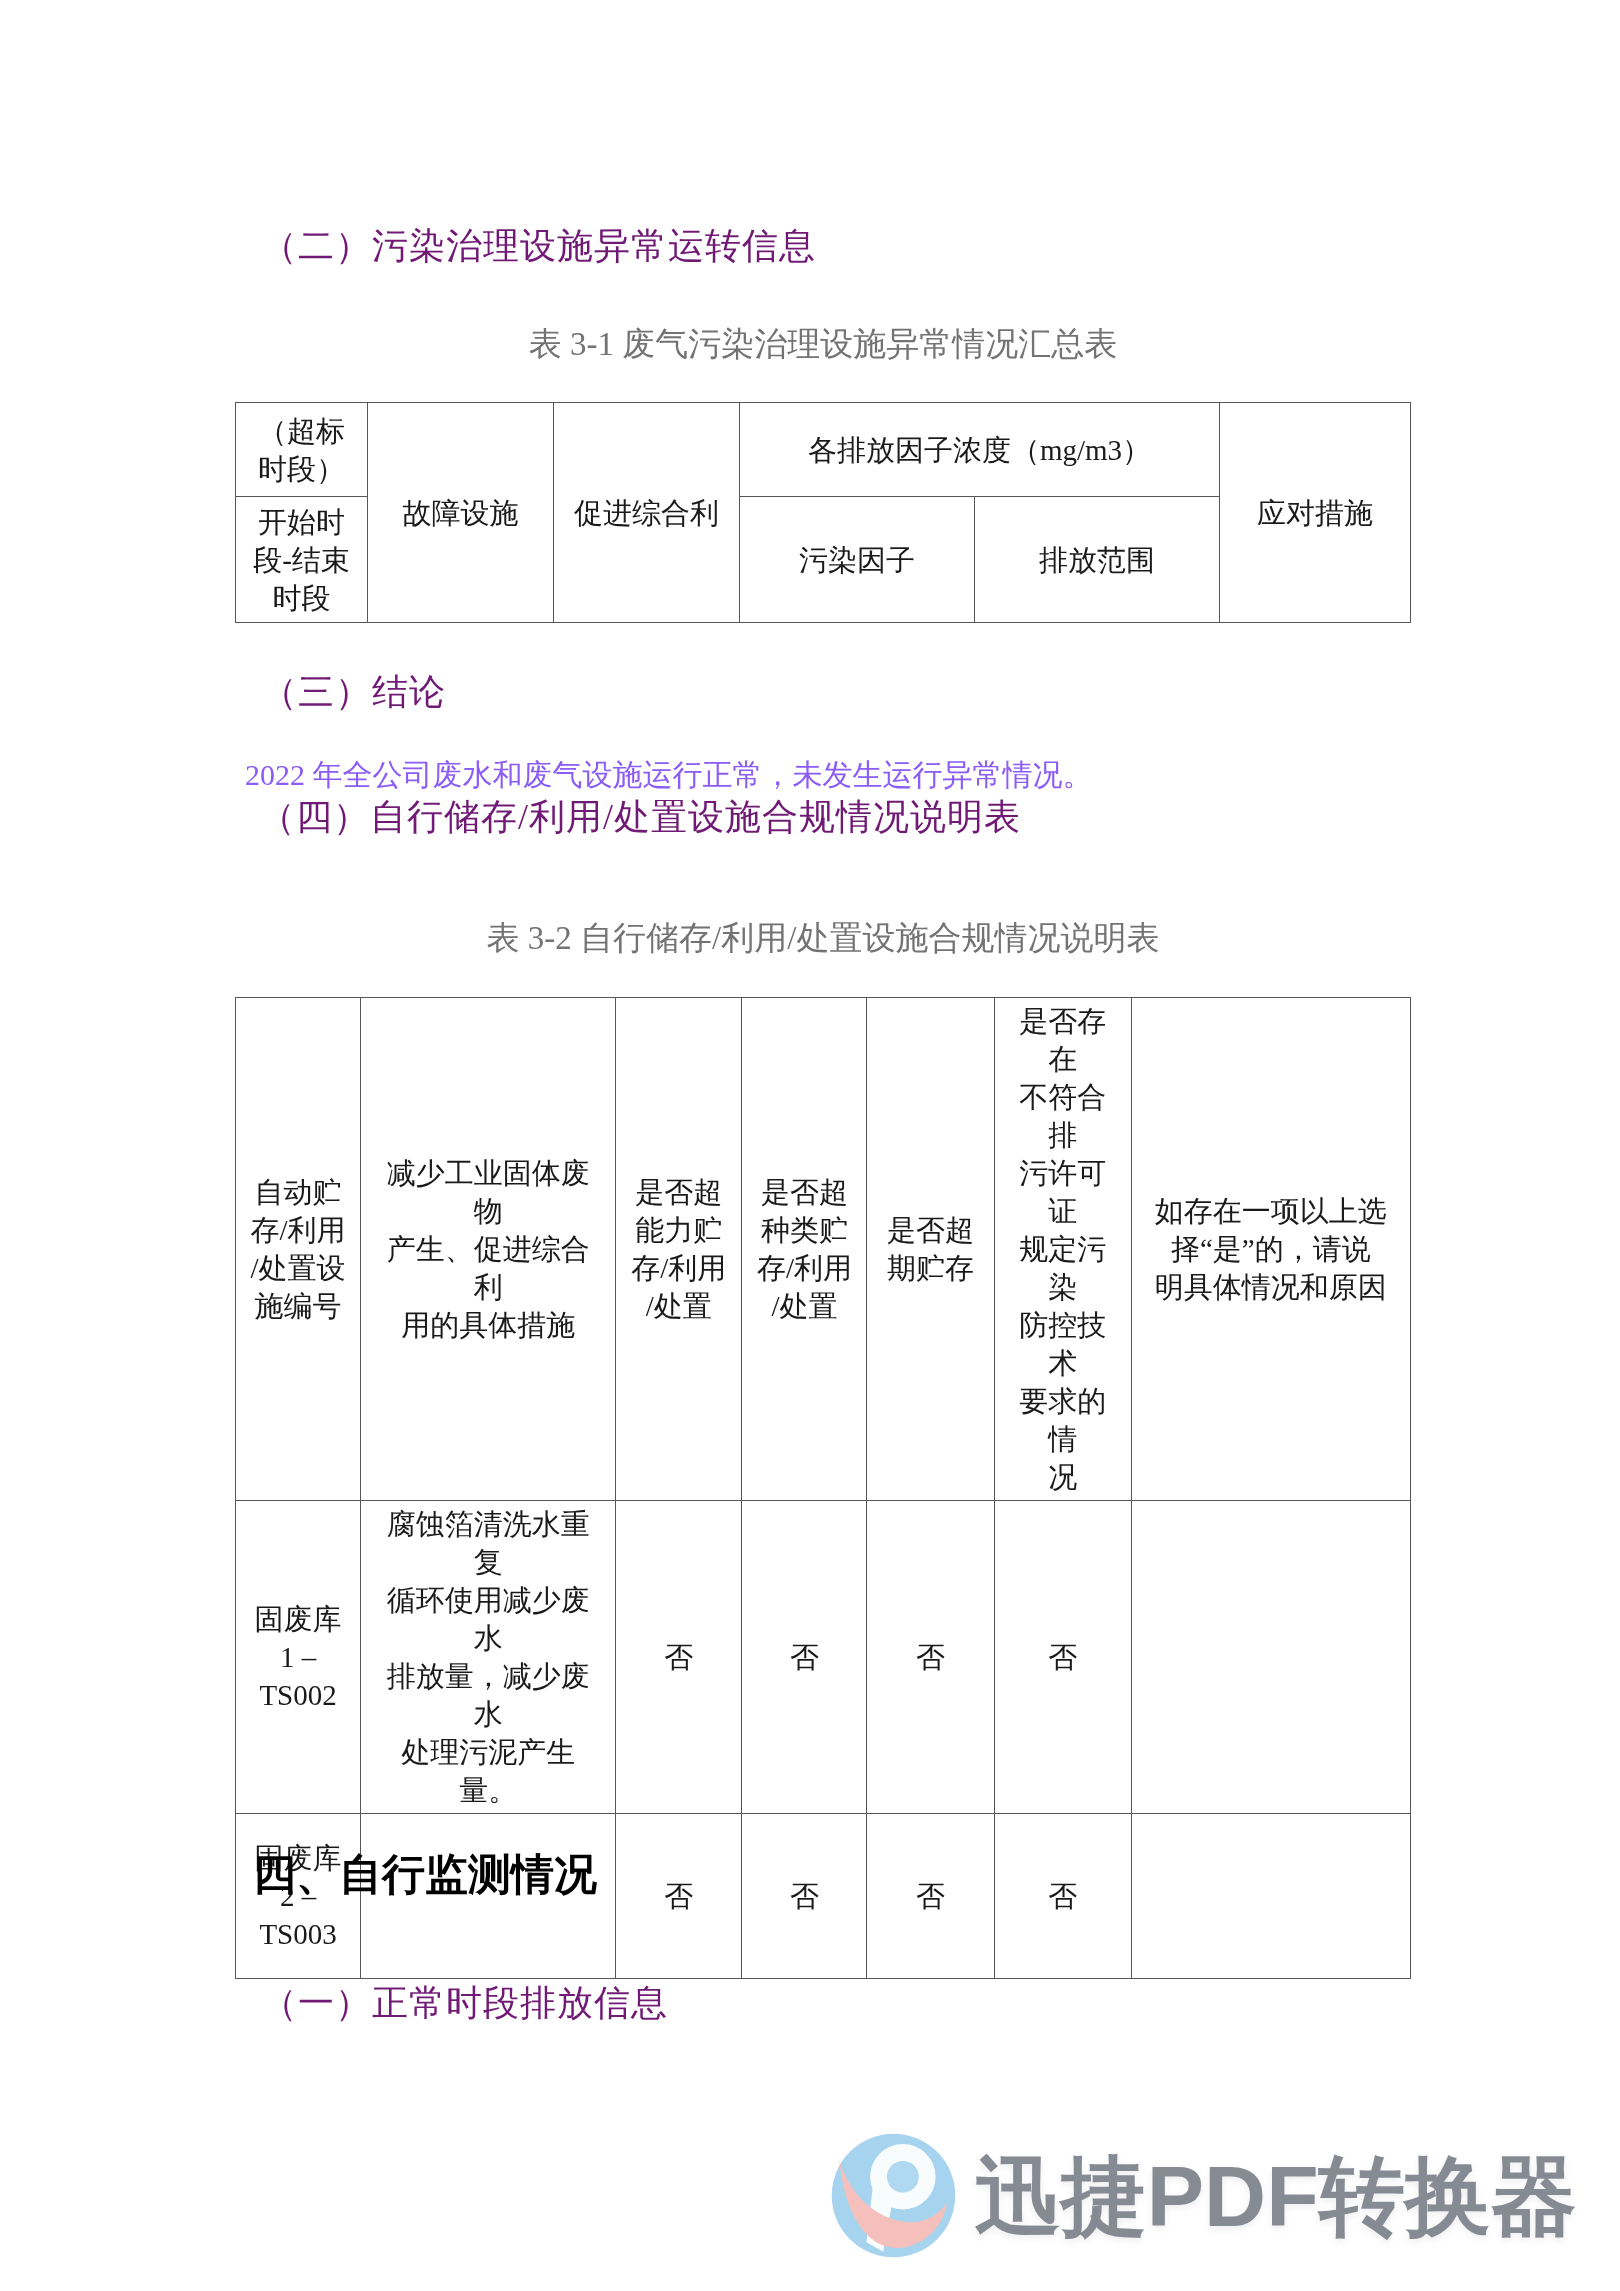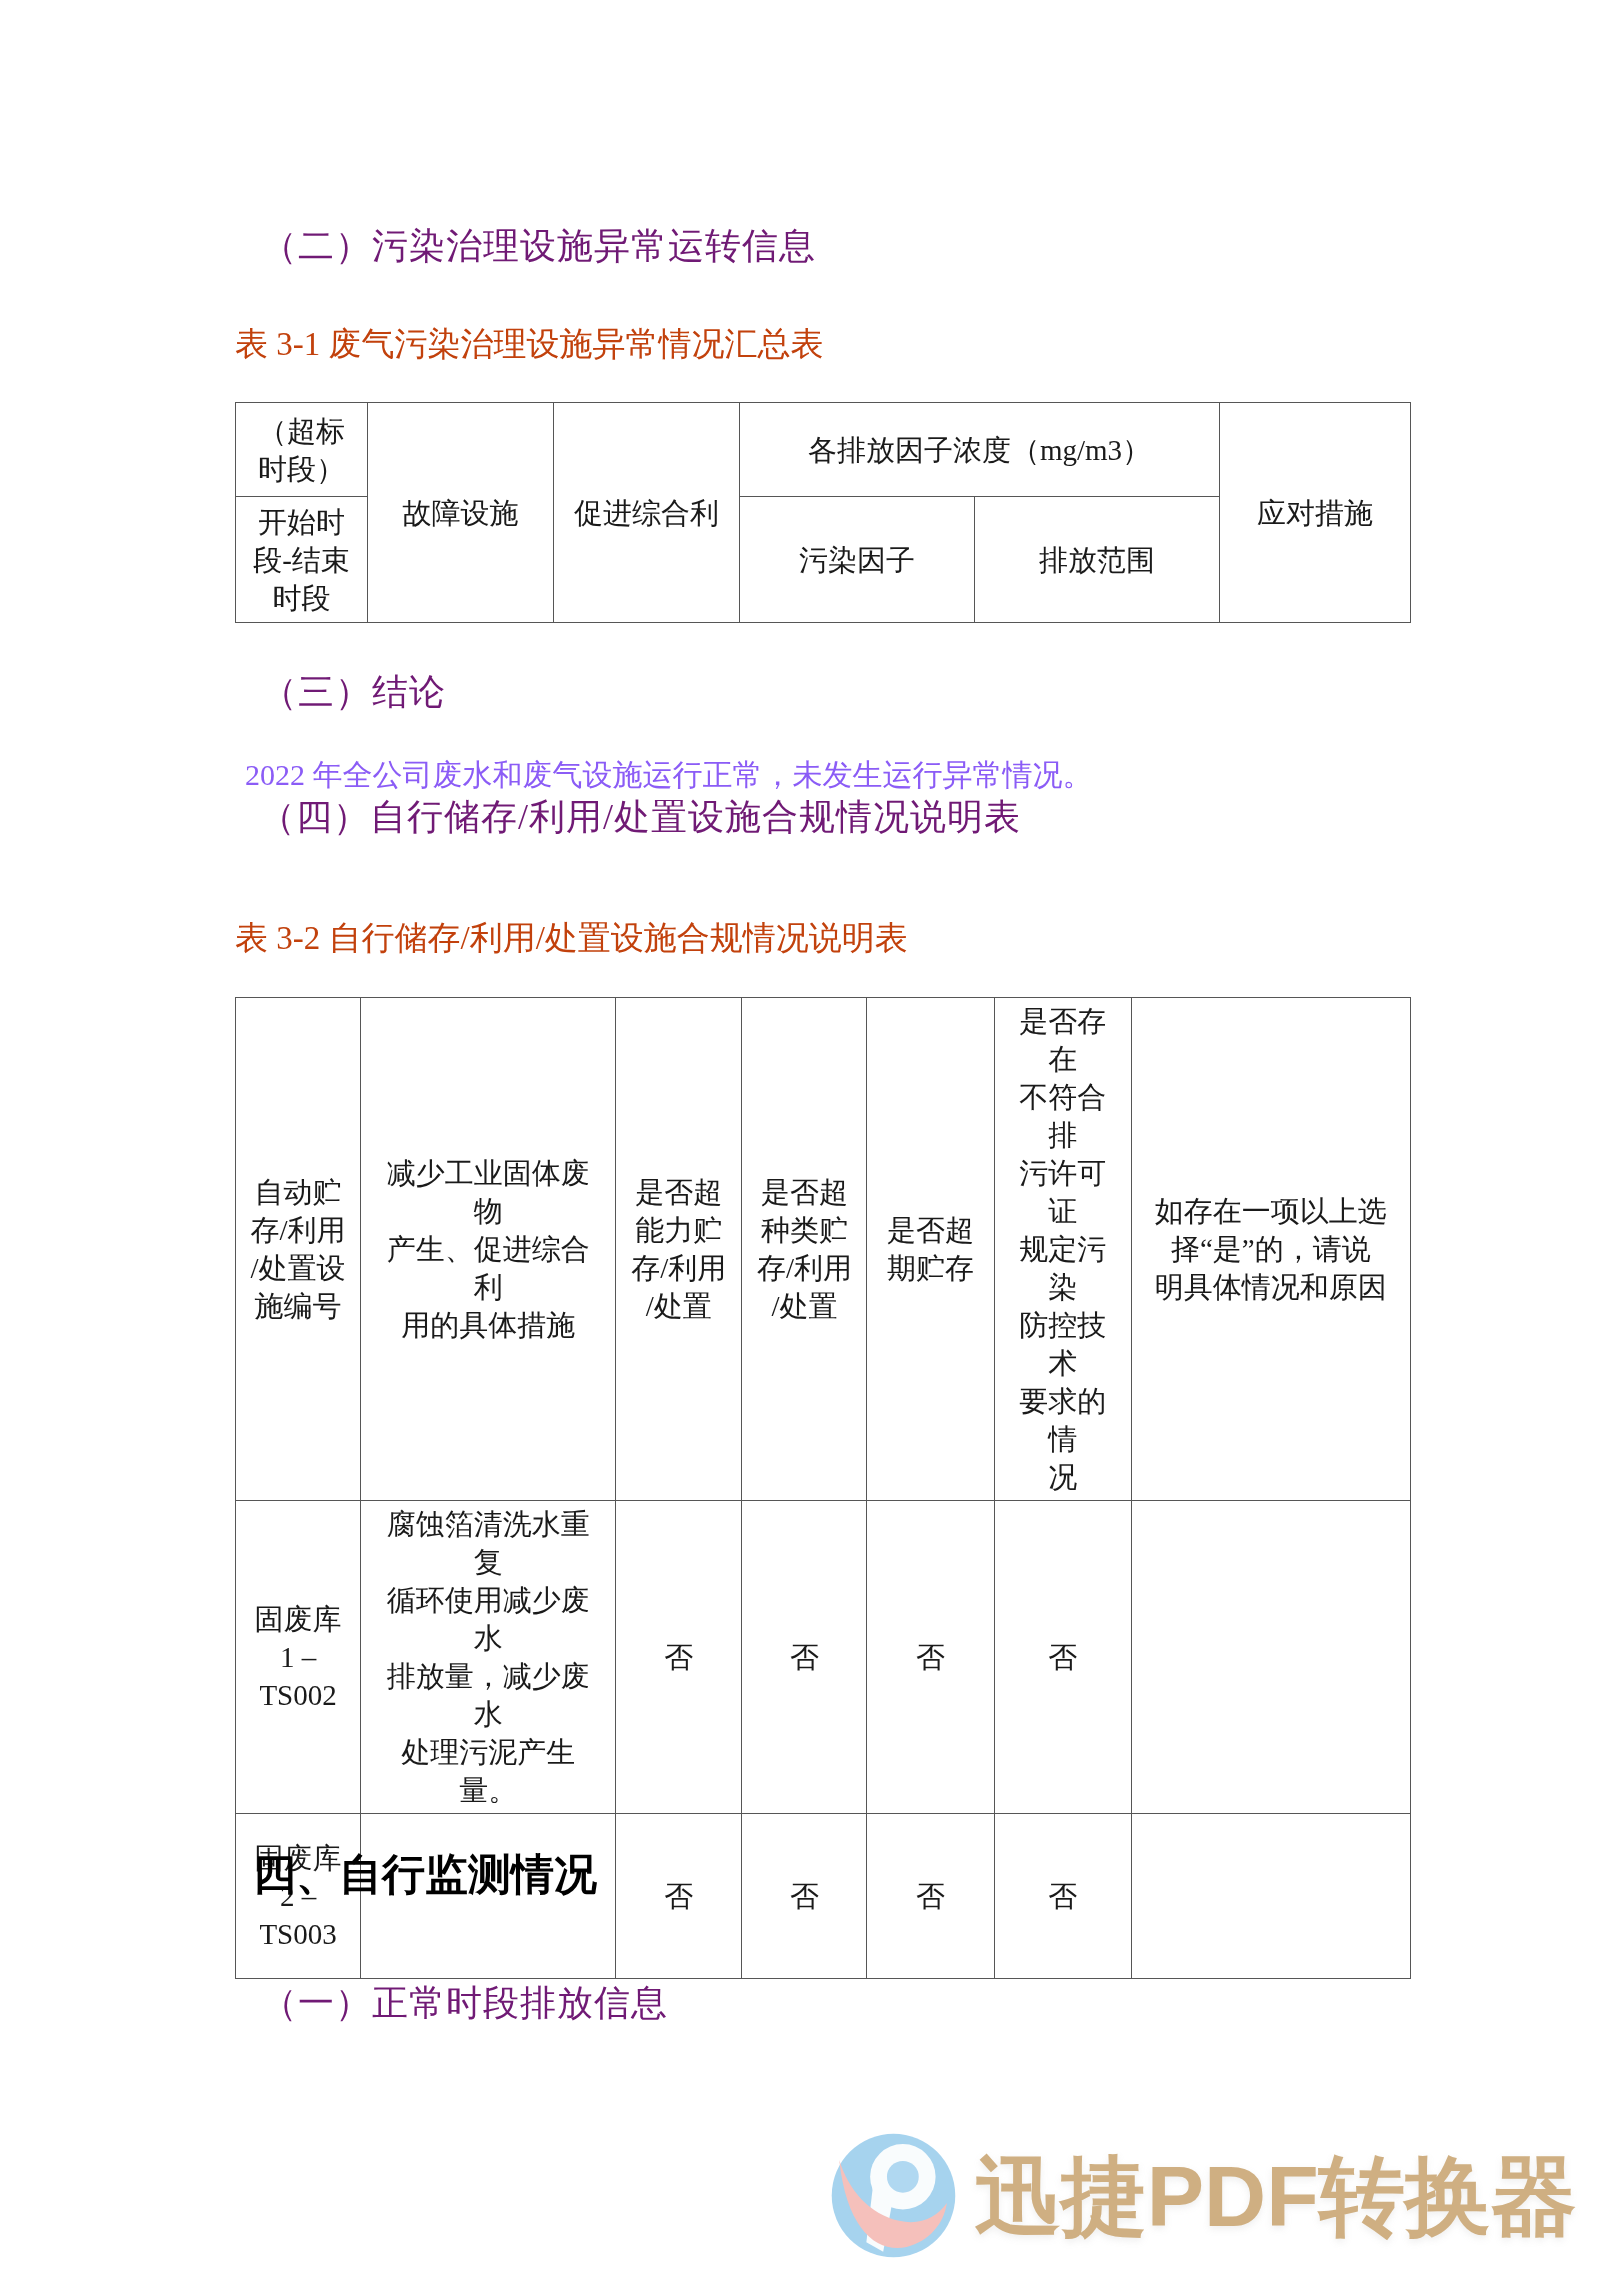"表 3-1 废气污染治理设施异常情况汇总表" .tbl-title { color: #c2410c -> #737373; text-align: left -> center }
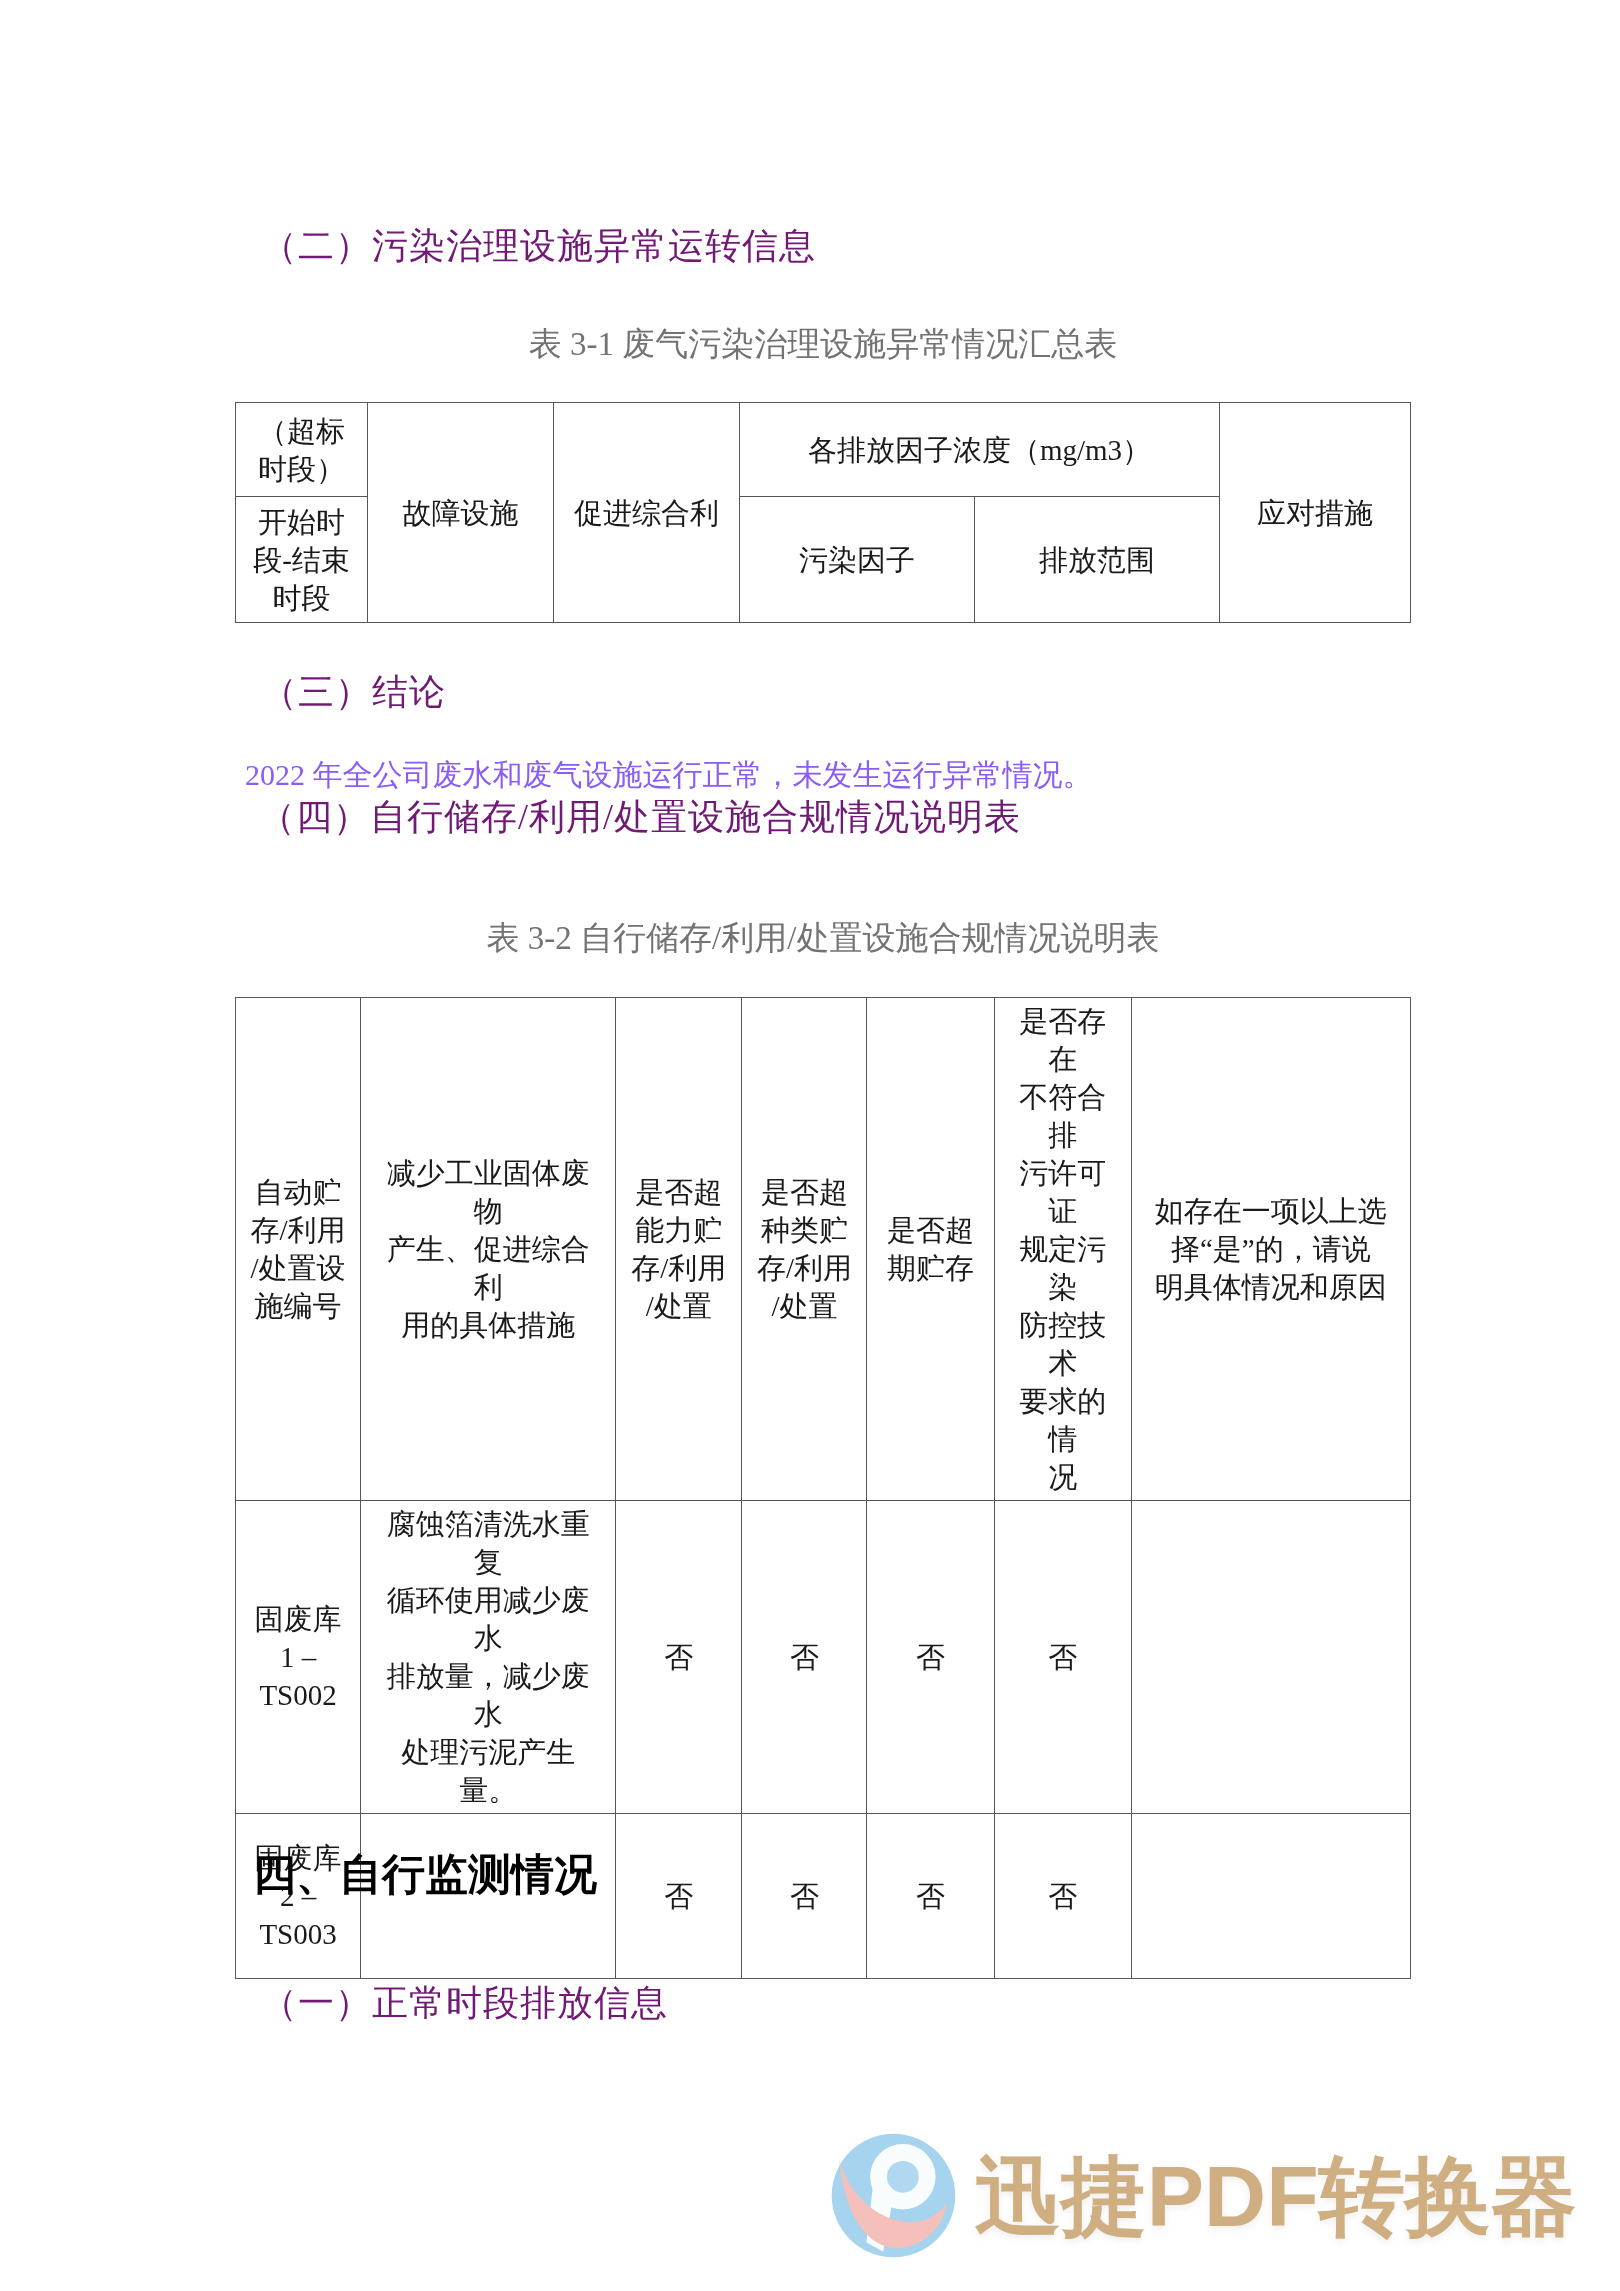"迅捷PDF转换器" .wm-text { color: #a16207 -> #0f172a }
